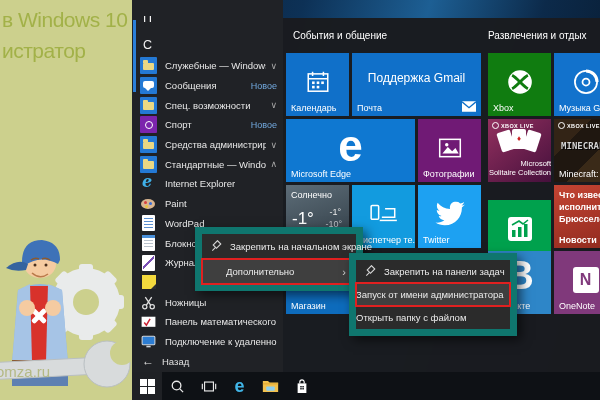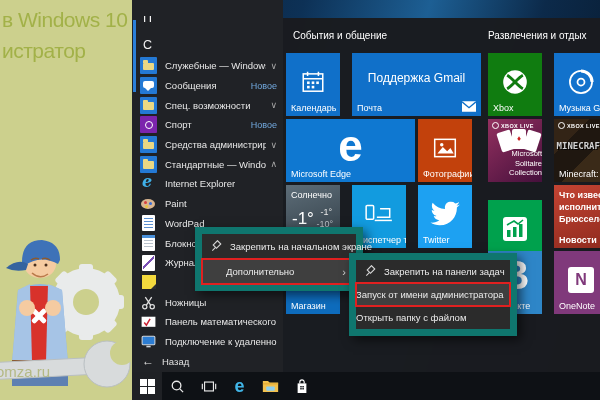"Календарь" .tile { width: 54px -> 63px }
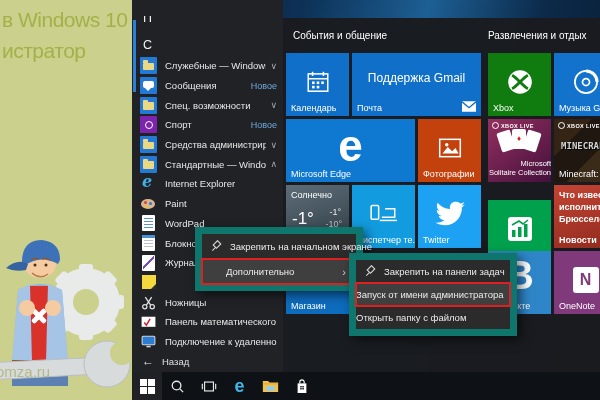"Фотографии" div.tile { background: #c2410c -> #701a75 }
